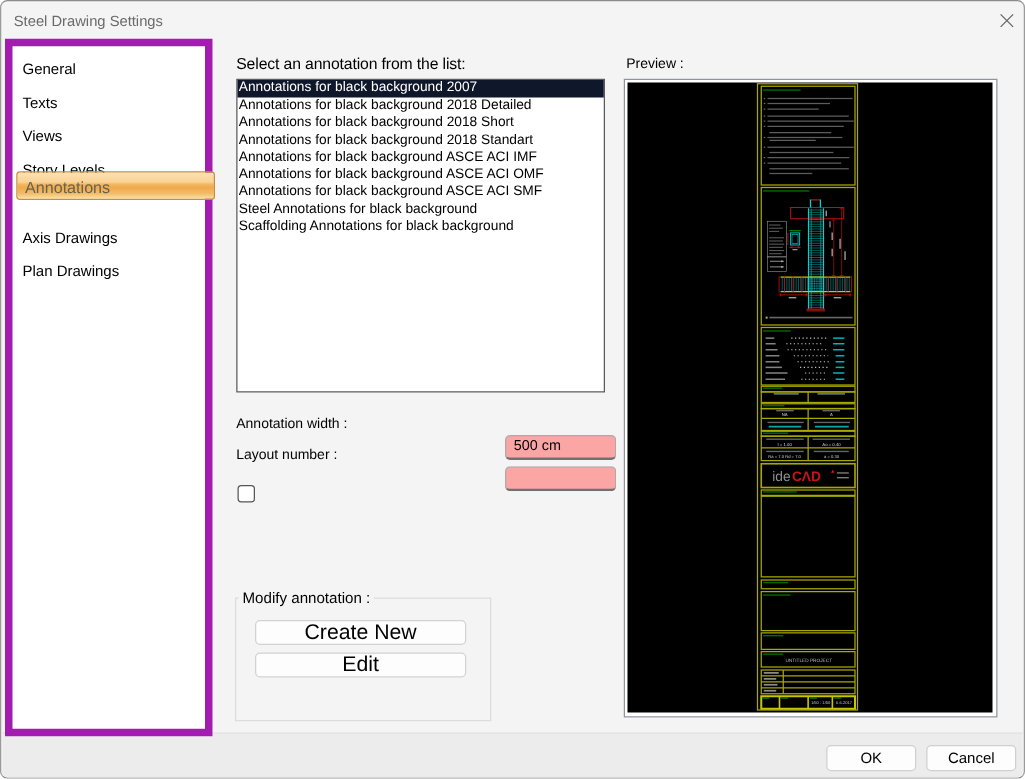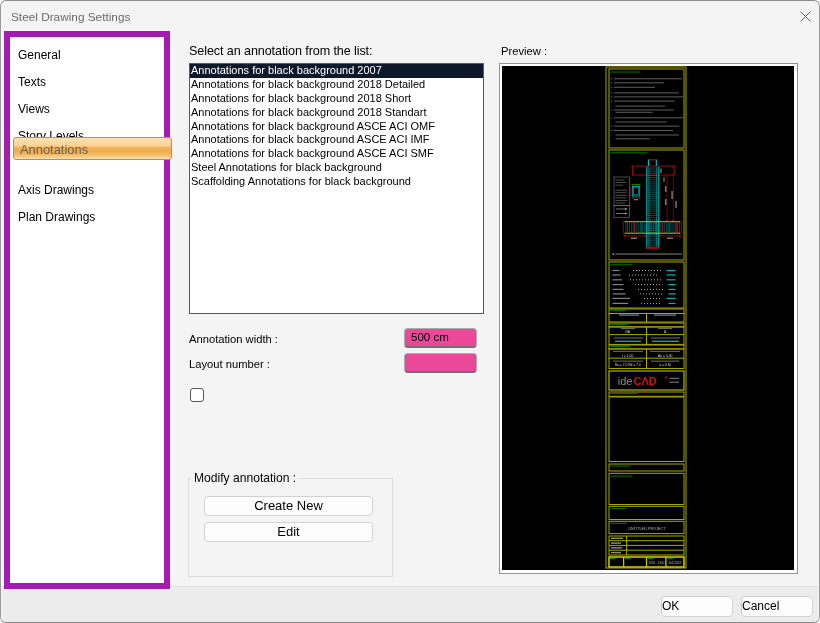"Annotations for black background ASCE ACI OMF" div.li { order: before "Annotations for black background ASCE ACI IMF" -> after "Annotations for black background ASCE ACI IMF" }
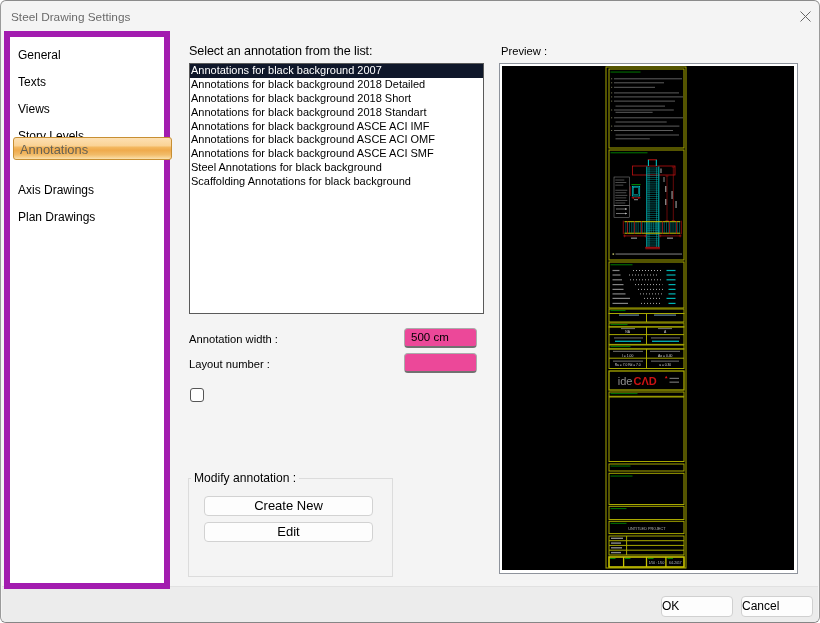"500 cm" .tbox { background: #ec4899 -> #fca5a5; margin-top: none -> 20px; width: 73px -> 89px }
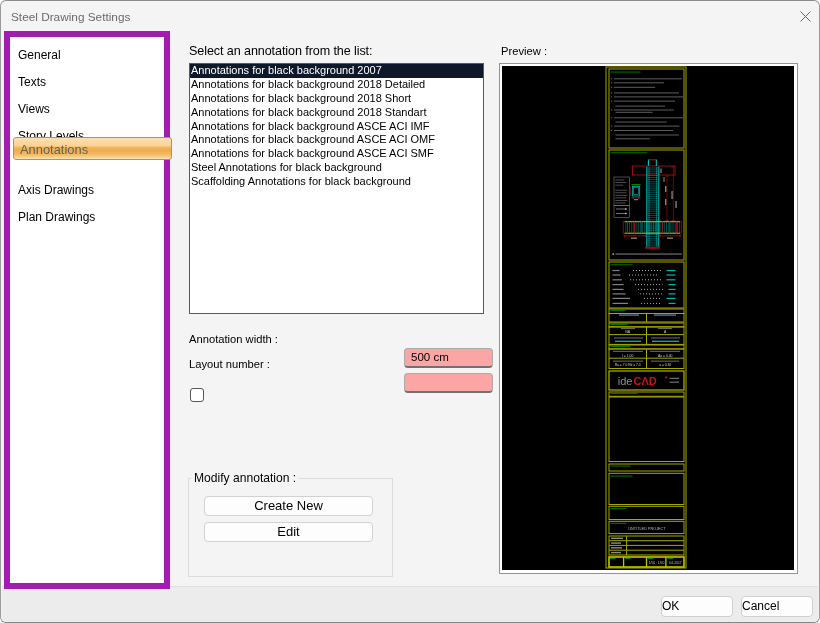"Create New" .btn { font-size: 13px -> 17px }
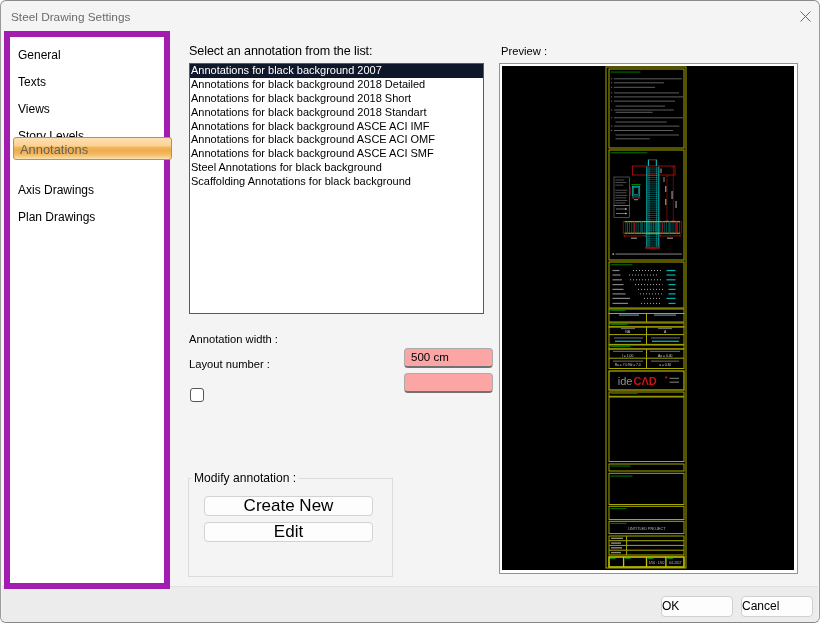"OK" .fbtn { text-align: none -> center }
